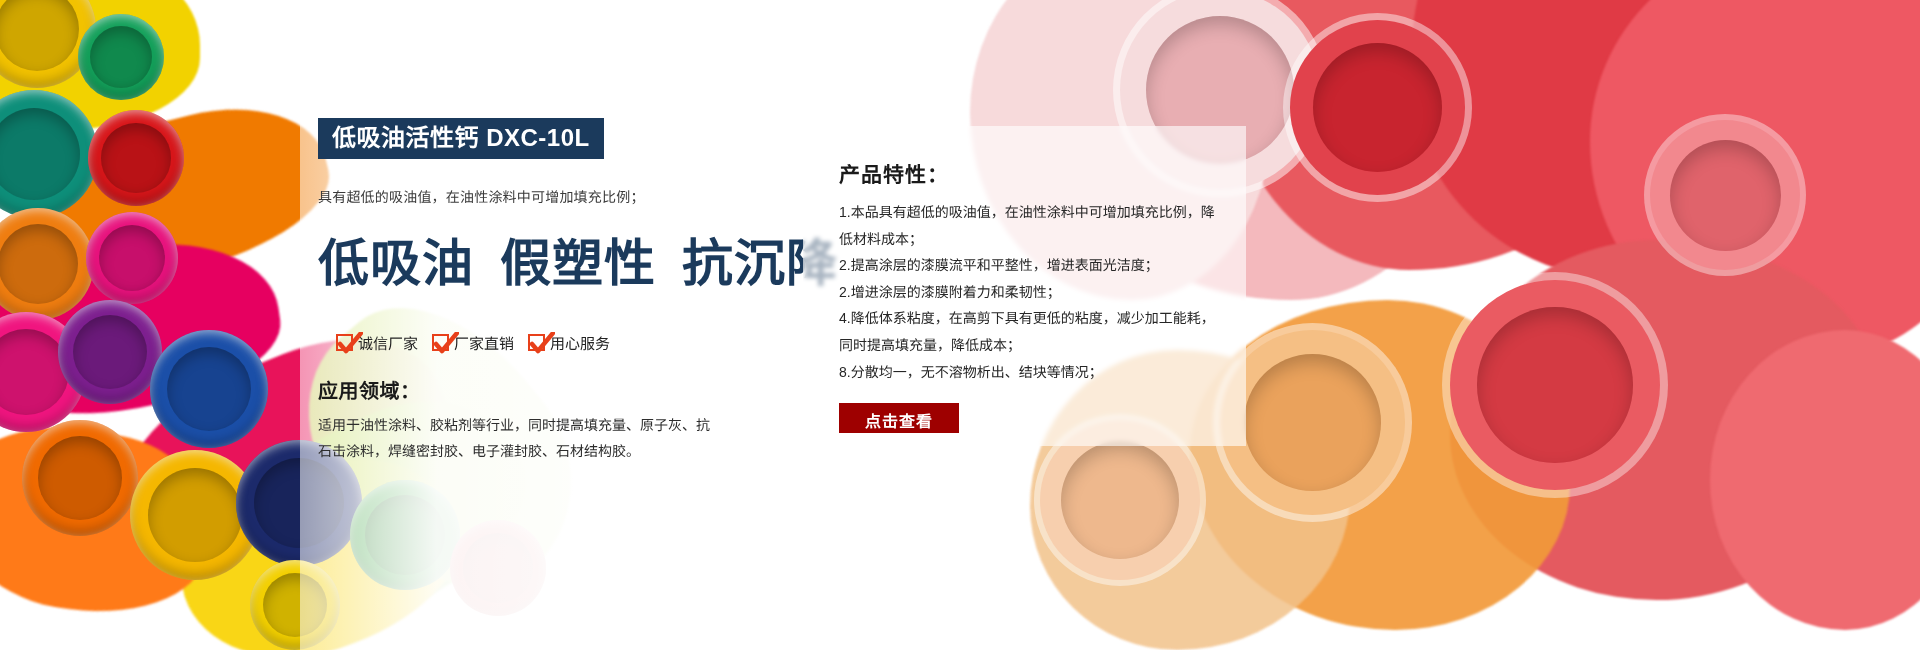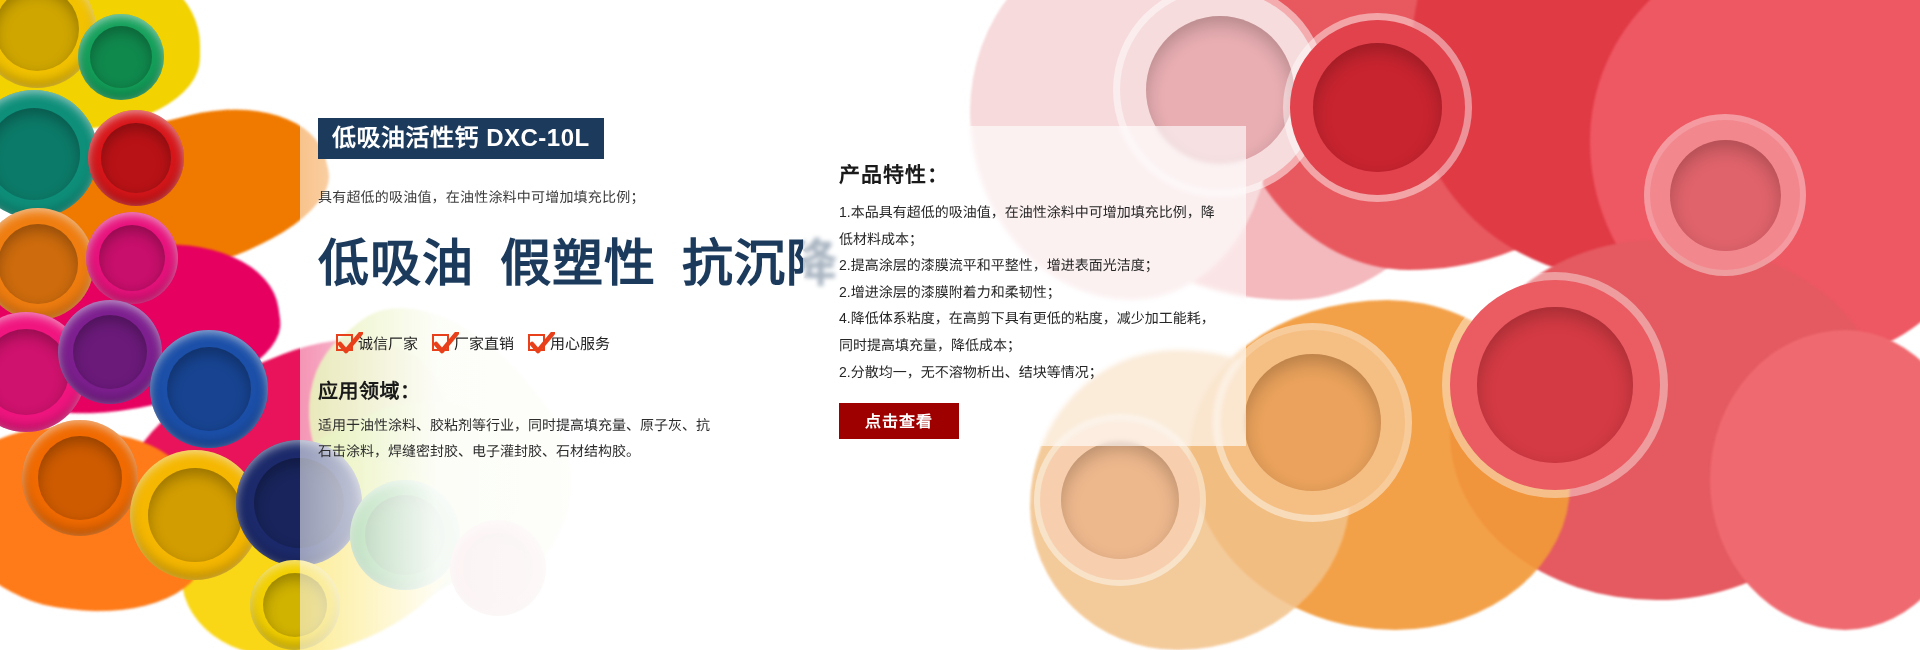"2.分散均一，无不溶物析出、结块等情况；" li { text: 2 -> 8 }
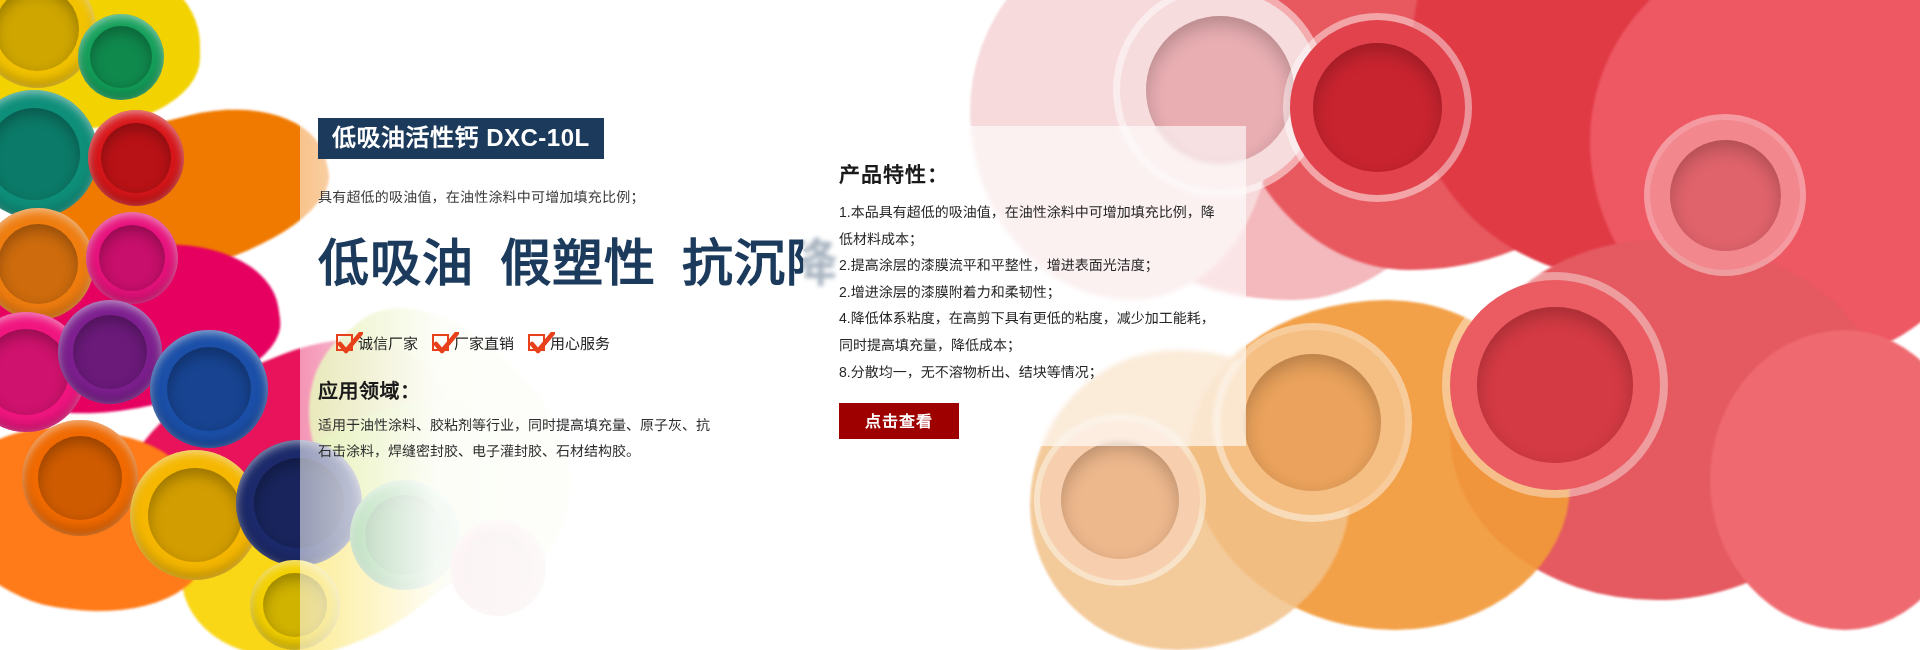"点击查看" .cta-button { padding: 9px 26px 8px 26px -> 9px 26px 2px 26px }
